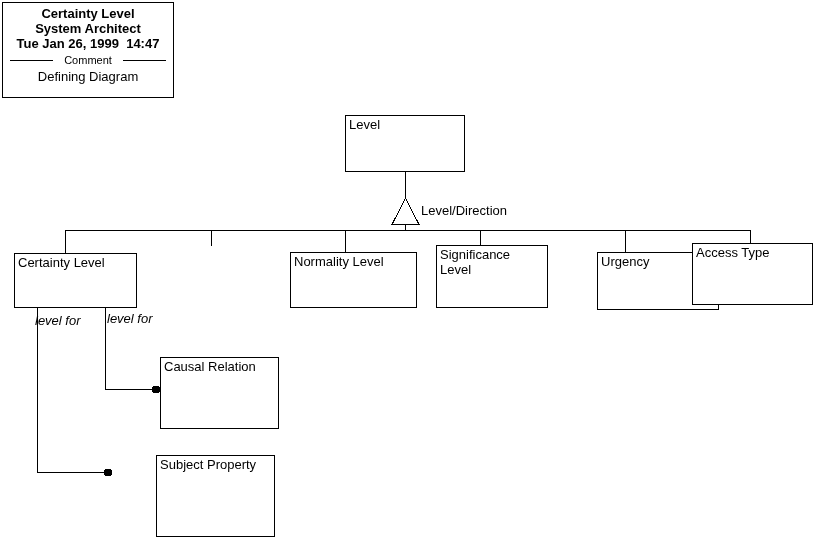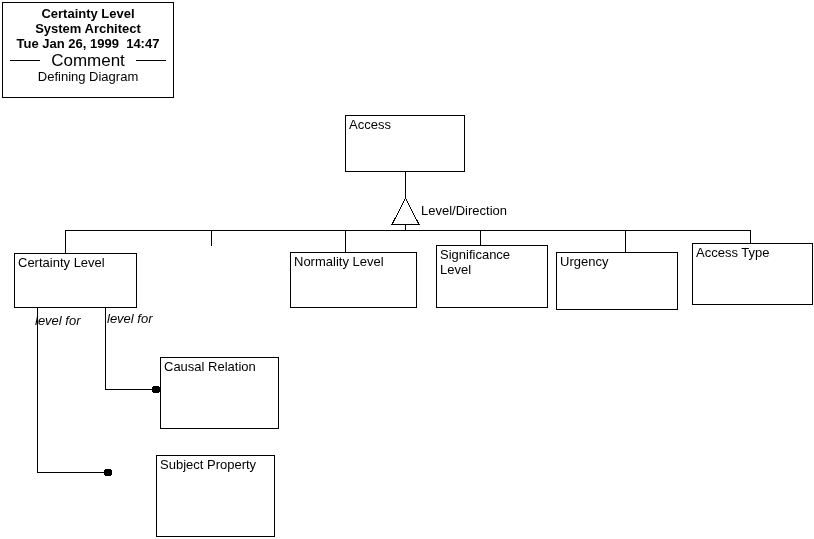"Comment" .tb-divider { font-size: 17px -> 11px }
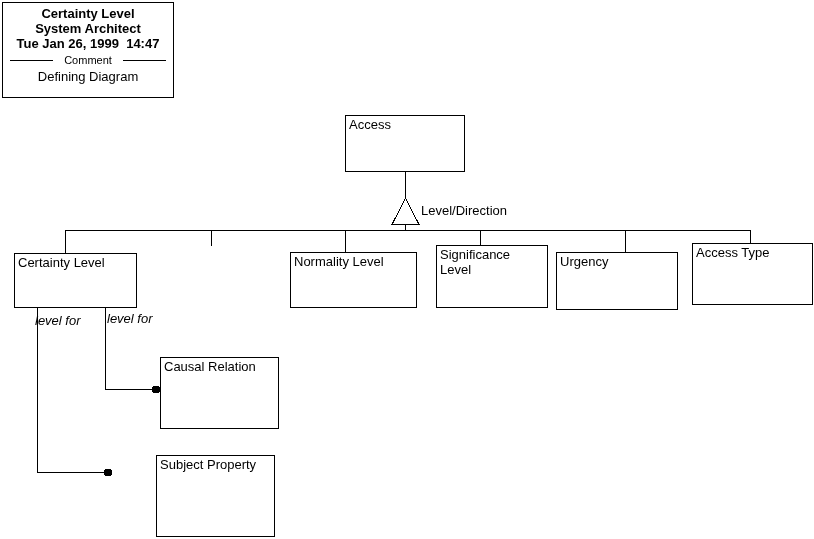"Access" span { text: Access -> Level }
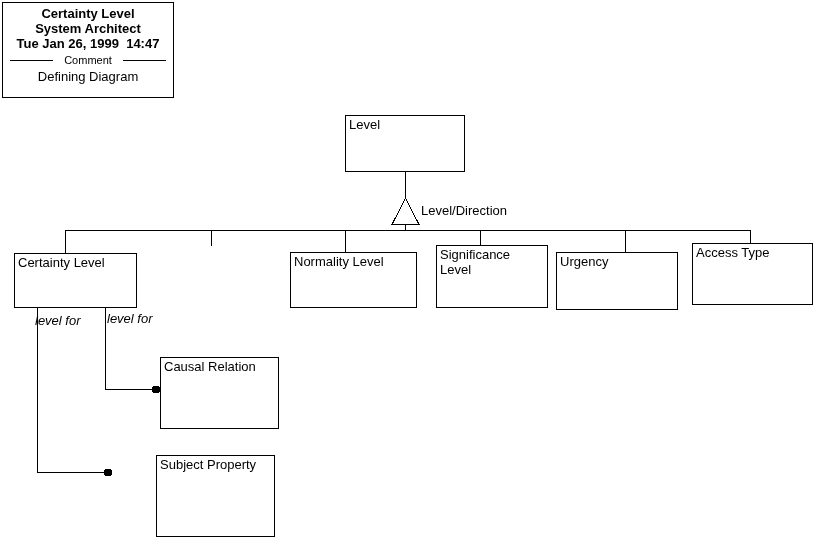"Urgency" div.box { left: 556px -> 597px }
